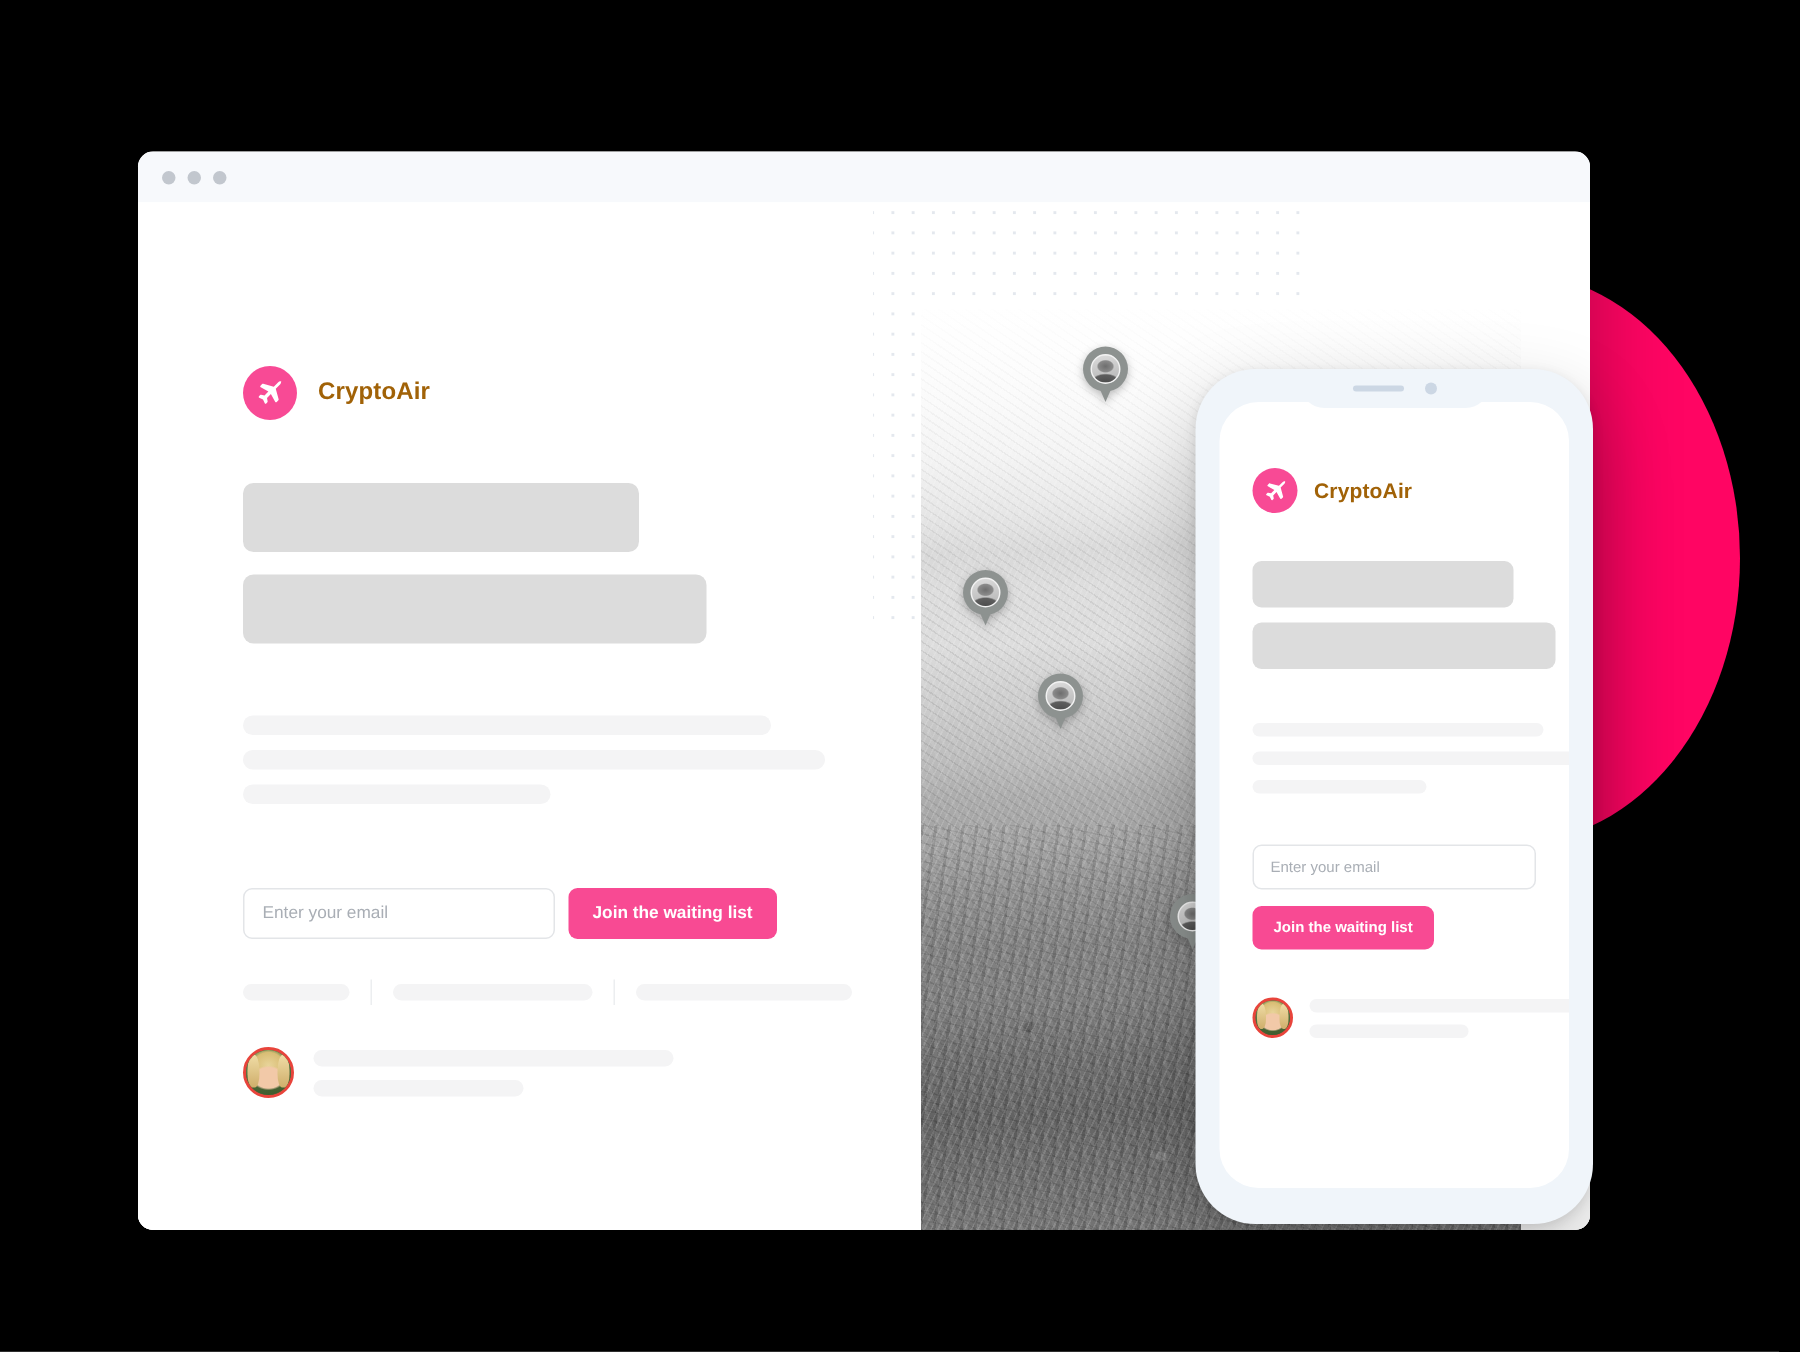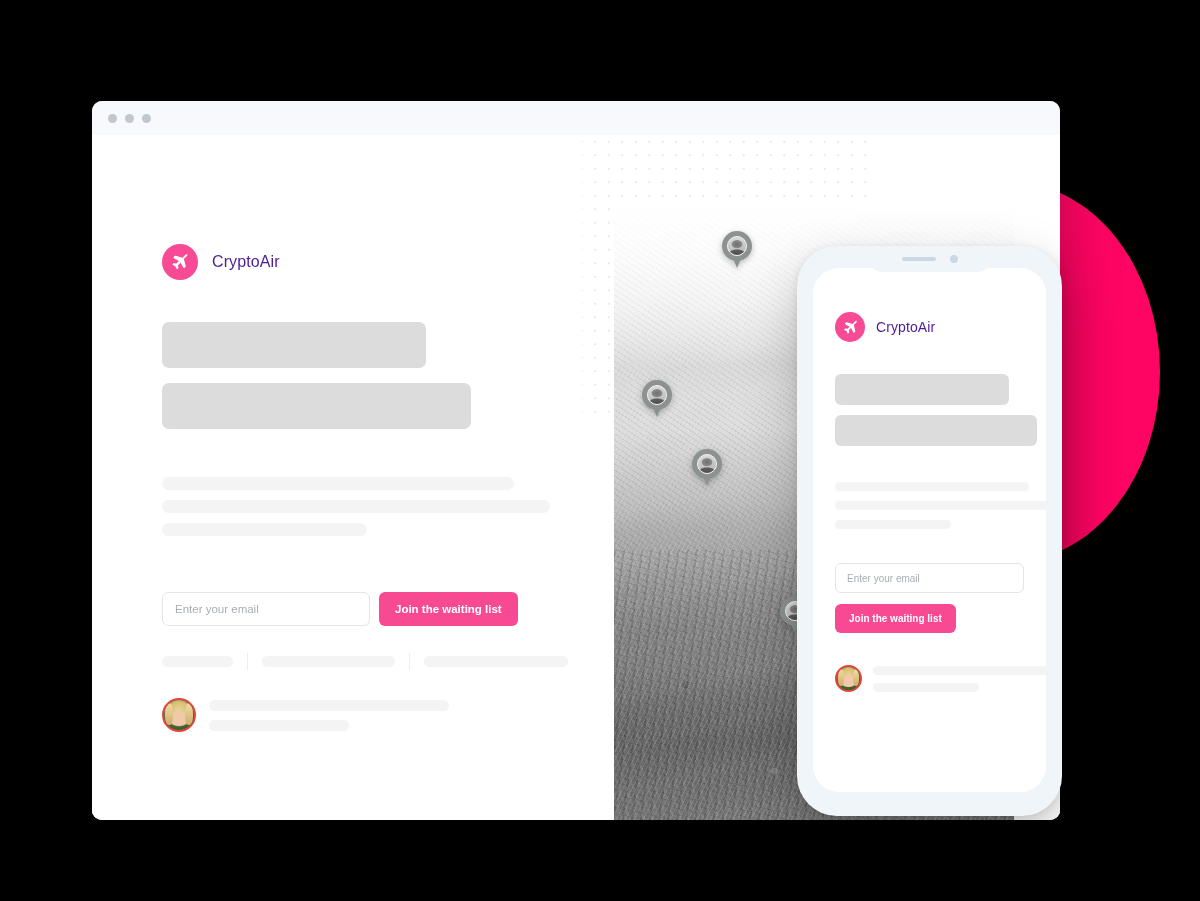"CryptoAir" .brand-name { color: #4c1d95 -> #a16207; font-weight: normal -> bold }
